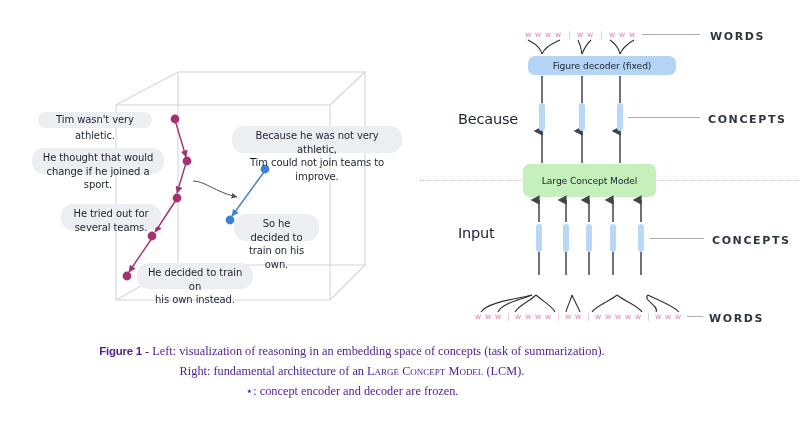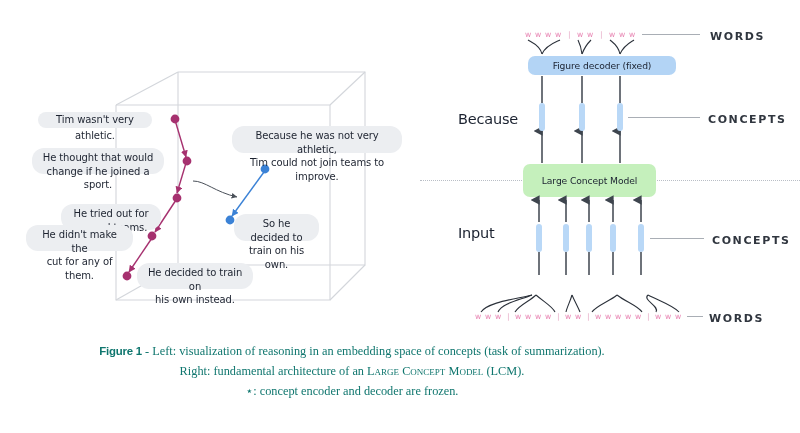"He didn't make the" div.bubble { html: <div>He didn't make the cut for any of them.</div> -> none }
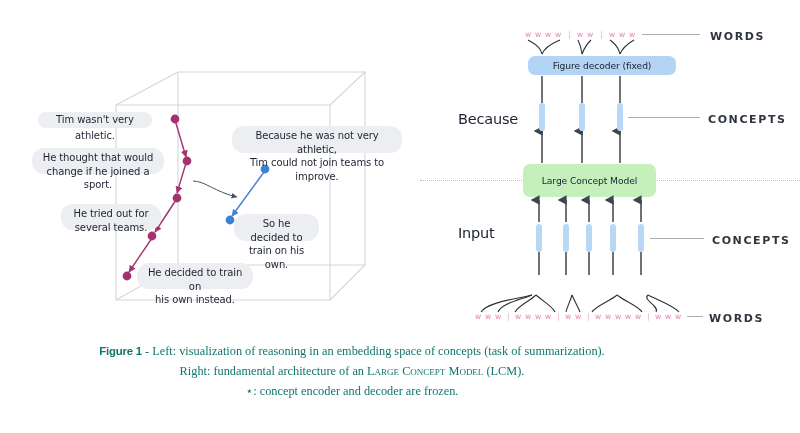"Figure 1 - Left: visualization" #caption { color: #0f766e -> #4c1d95 }
